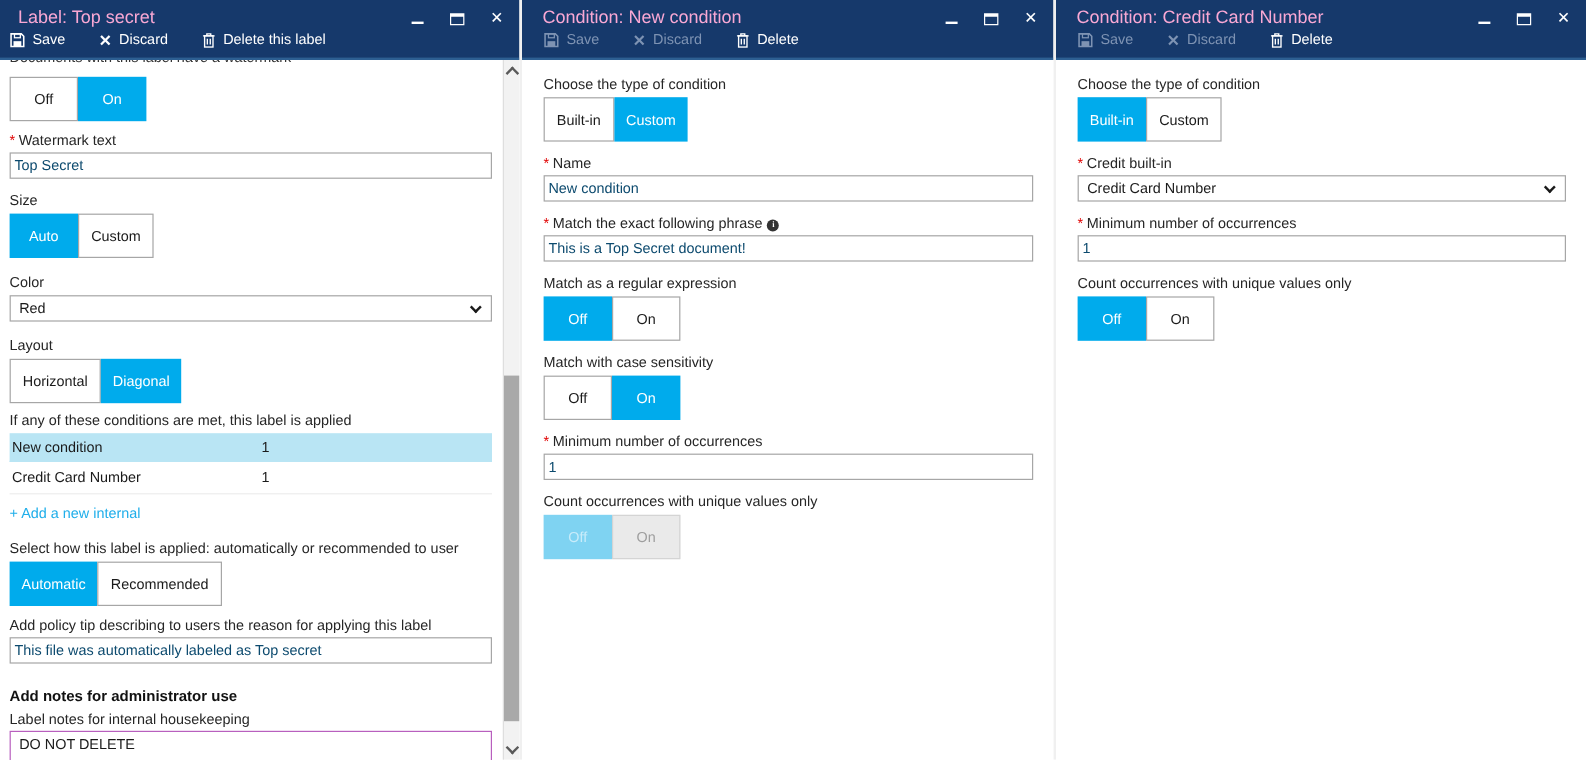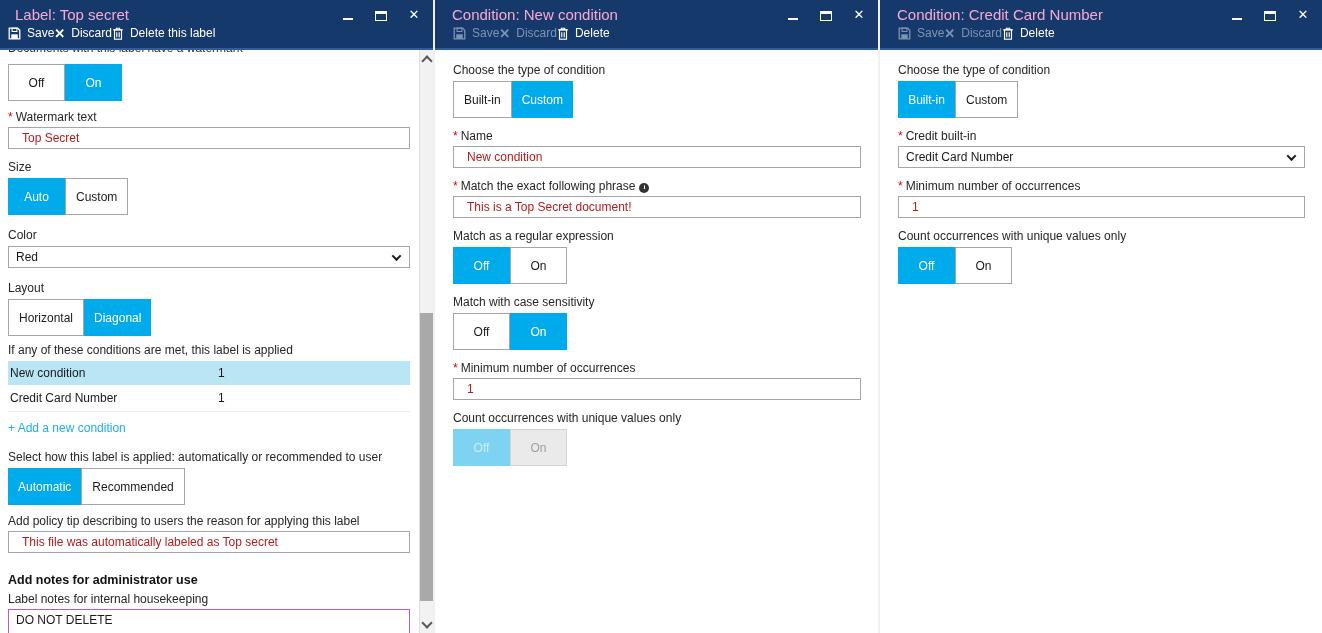"Save" .cmdbar { gap: none -> 28px }
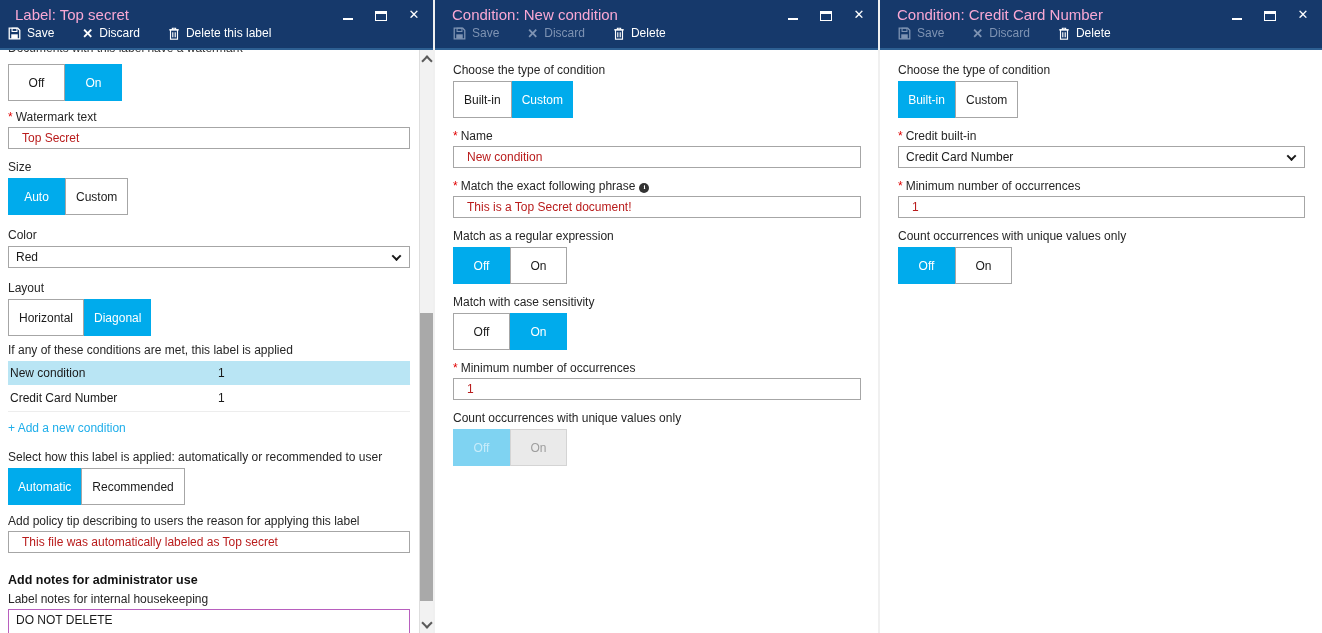"Top Secret" .inp { color: #b91c1c -> #0c4a6e; padding: 0 13px -> 0 3px }
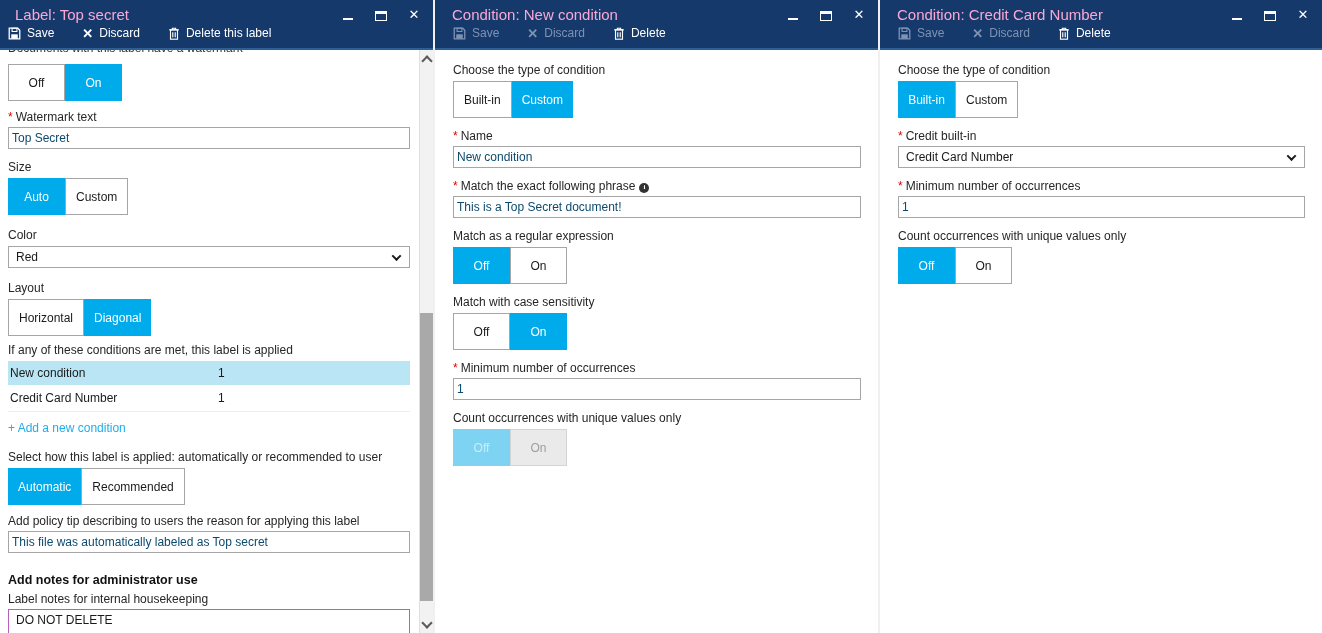"+ Add a new condition" div.link { text: condition -> internal }
